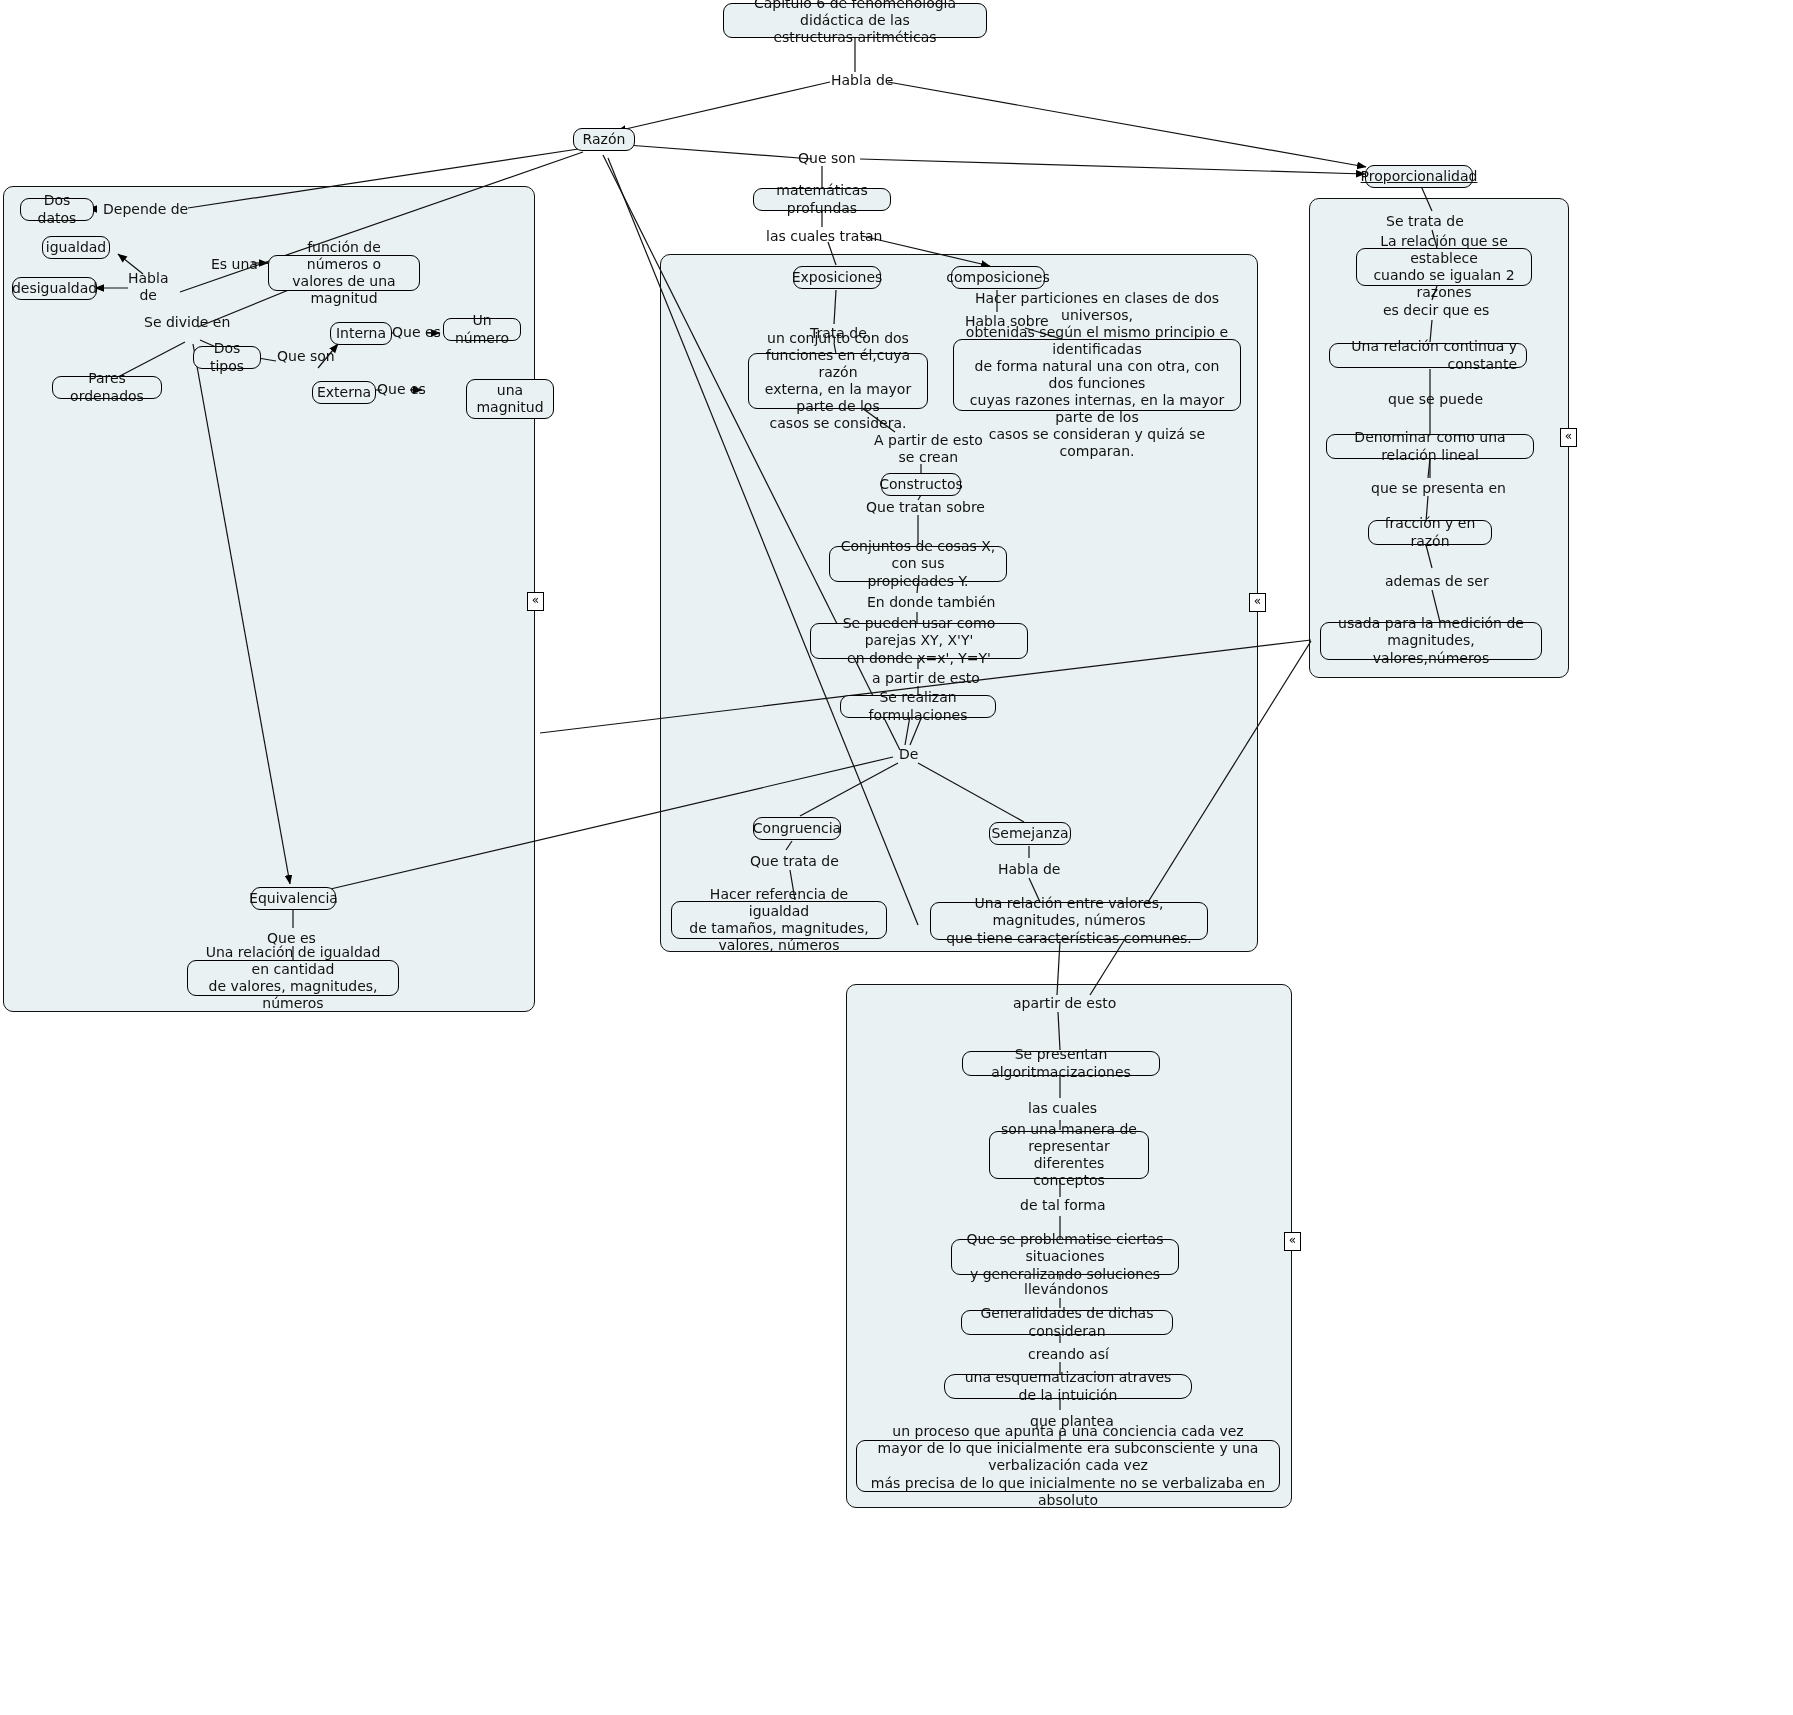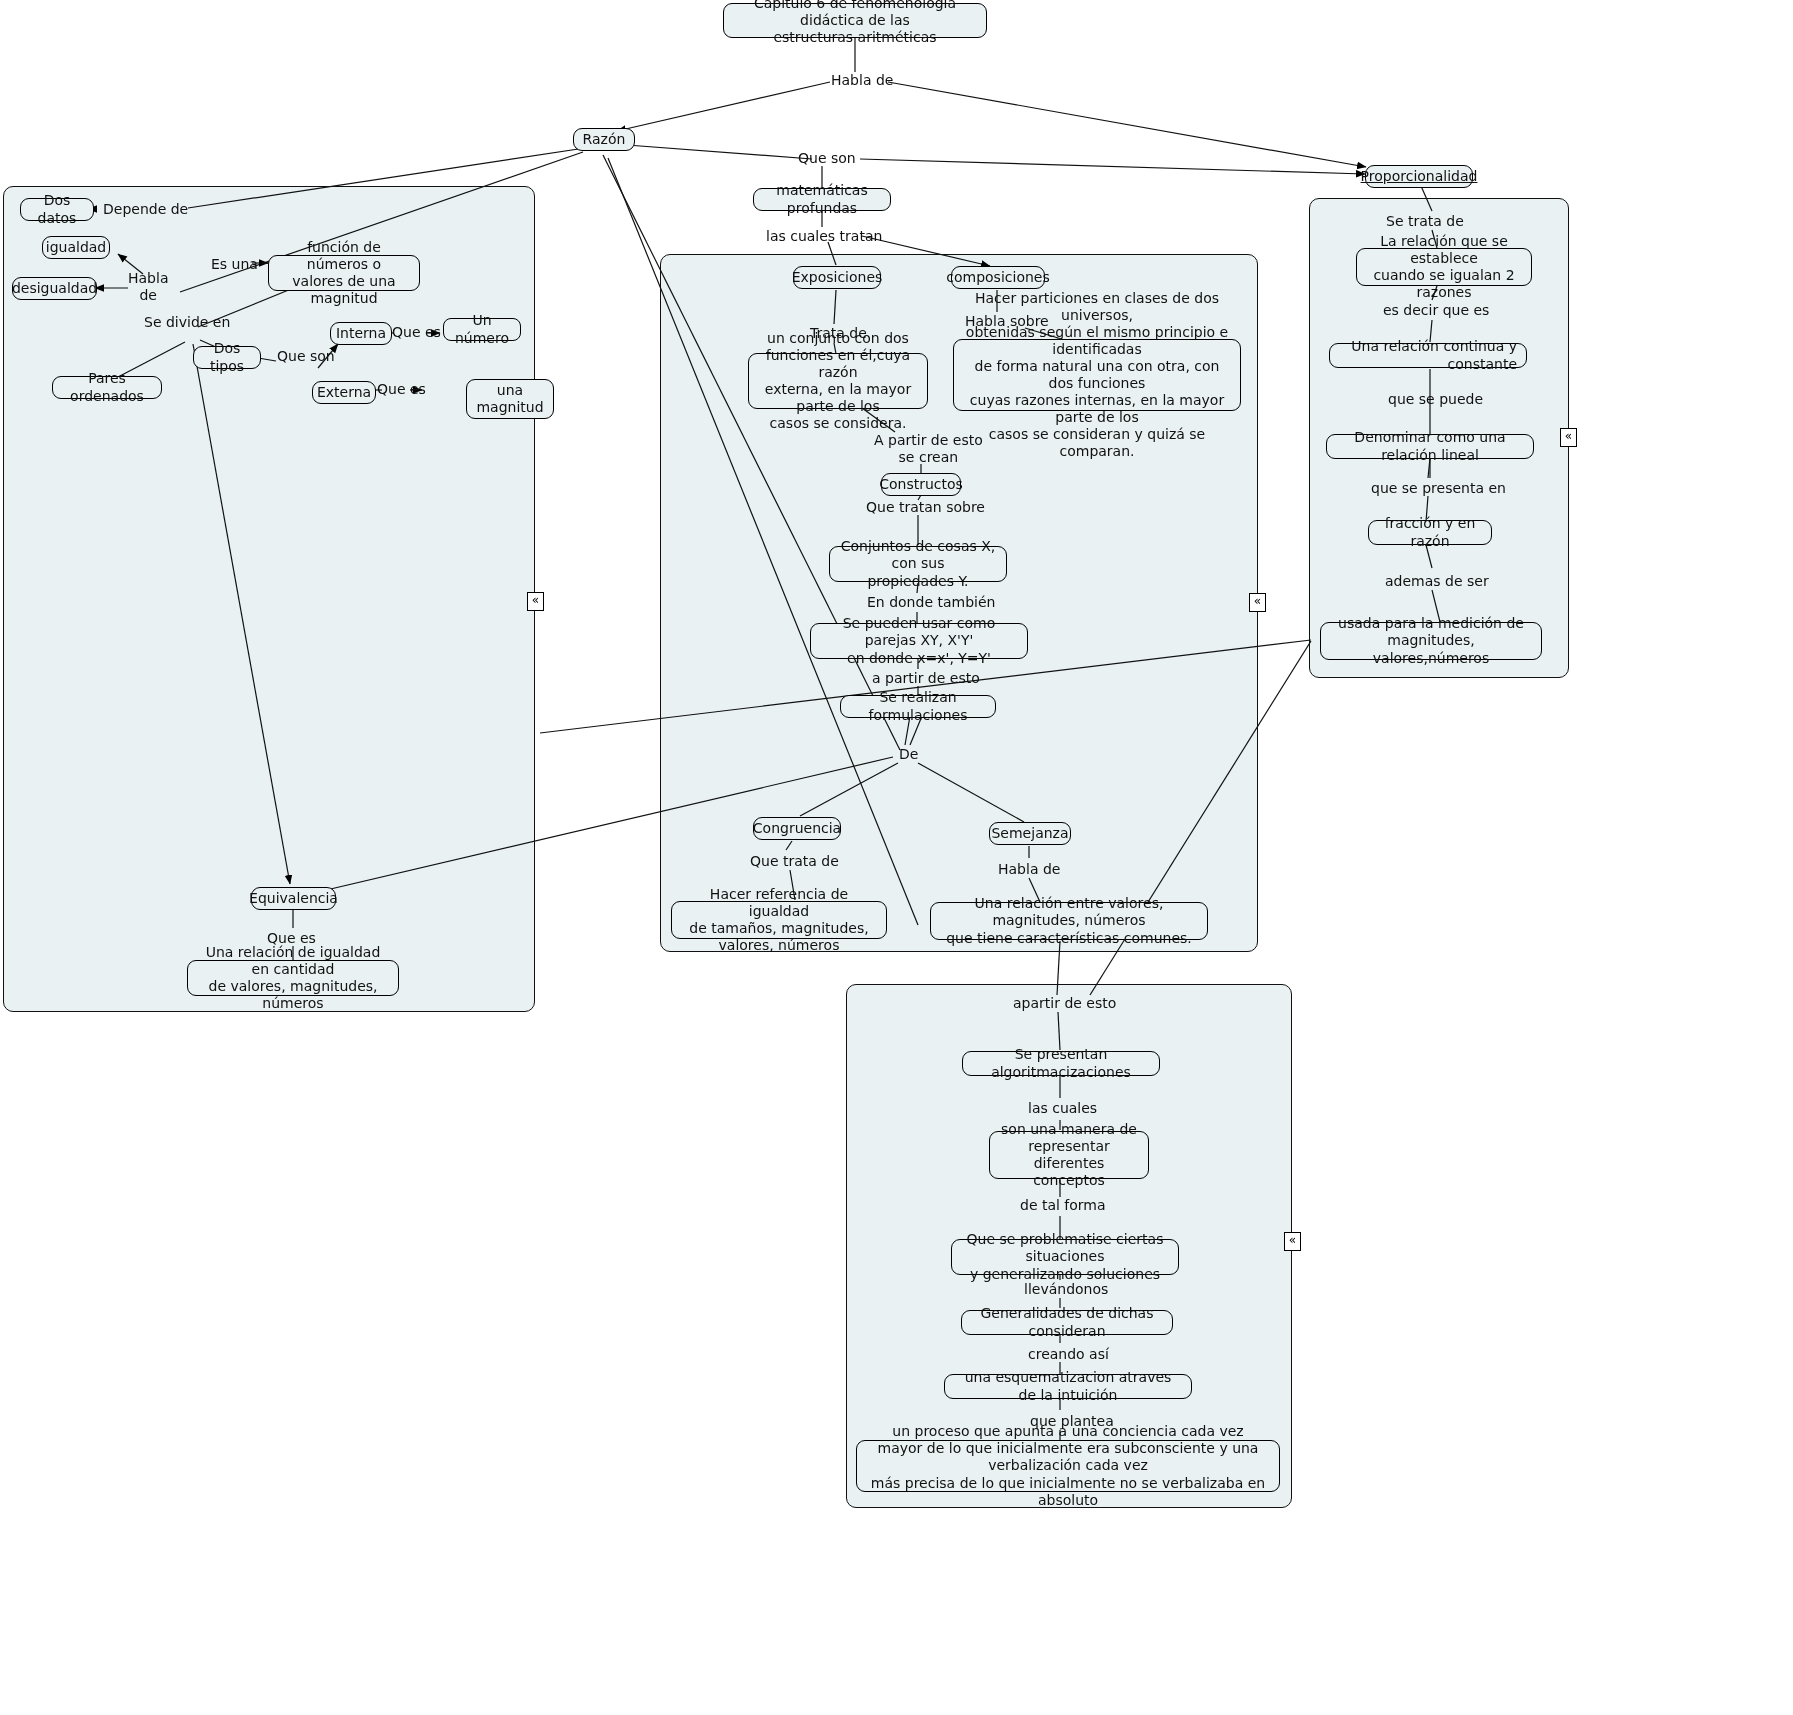"una esquematizacion atraves de la" div.node { border-radius: none -> 11px }
